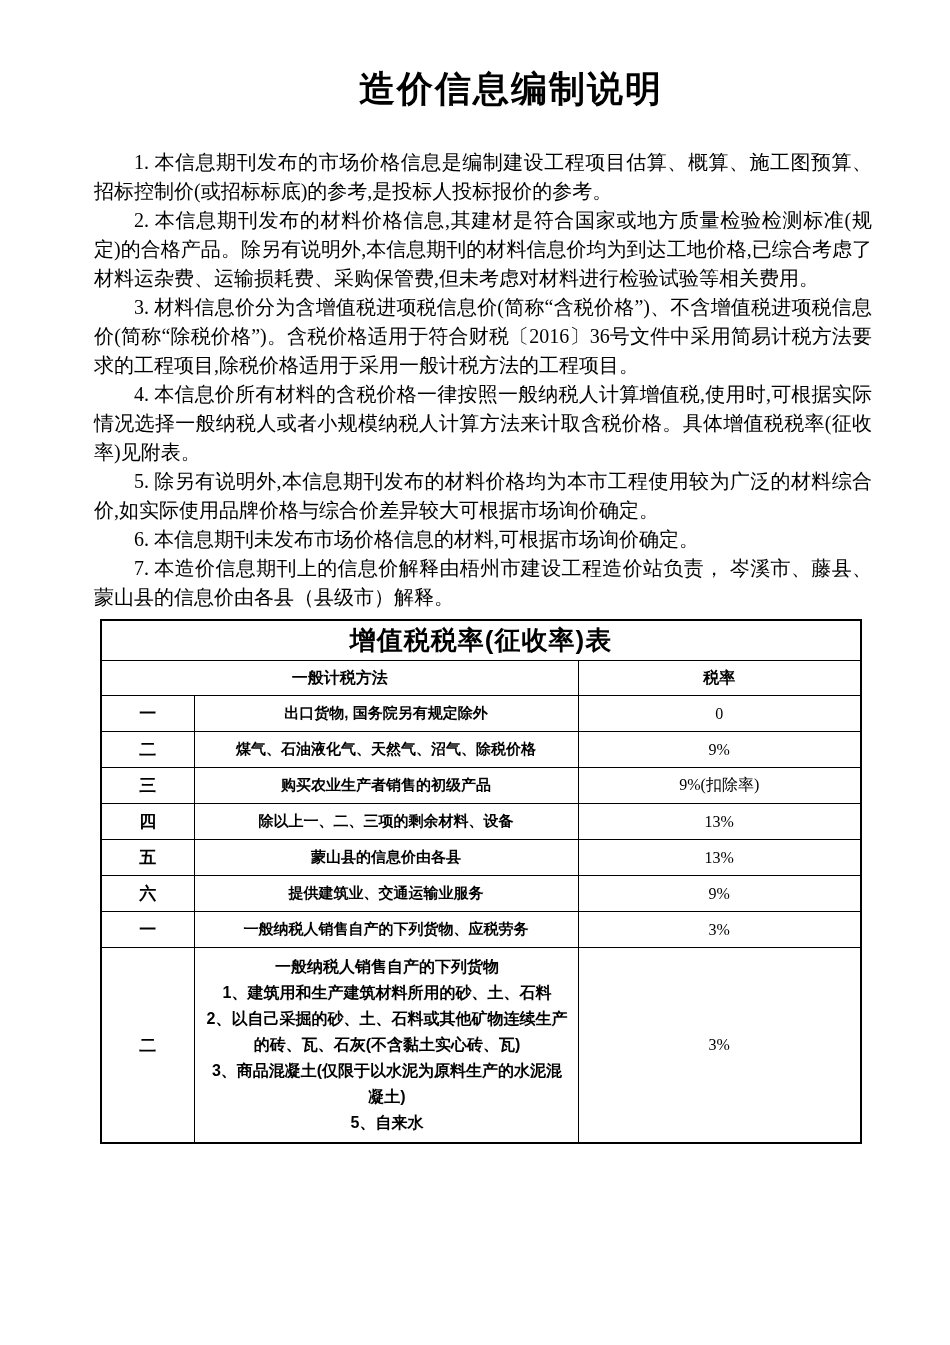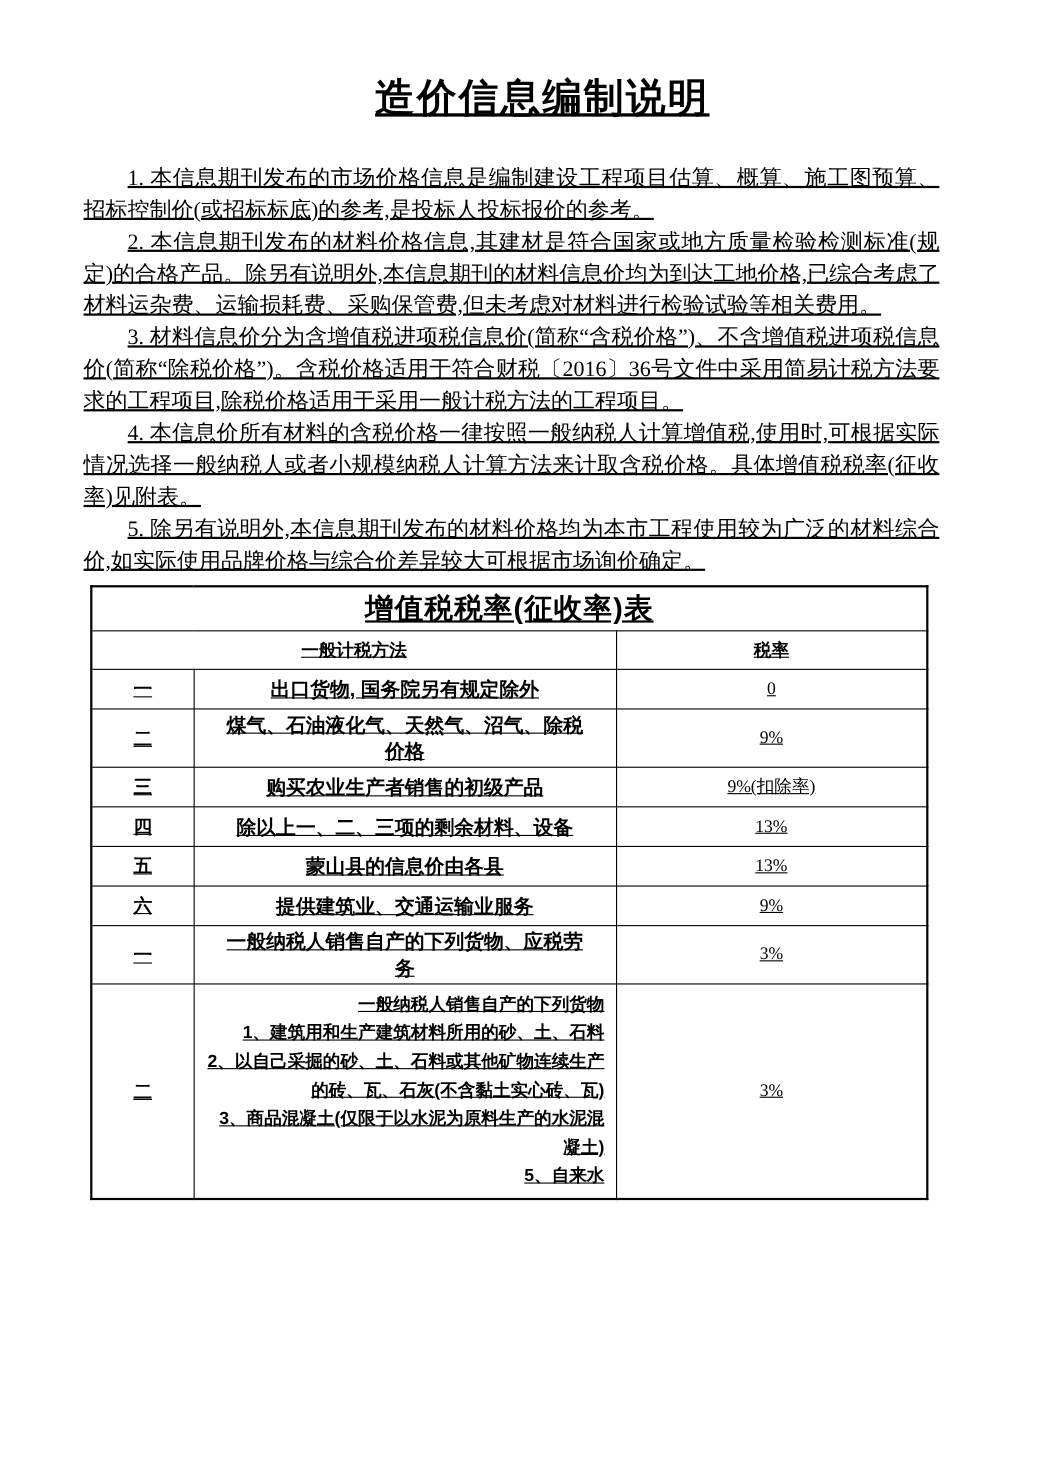"造价信息编制说明" .page { left: 76px -> 94px; text-decoration: underline -> none }
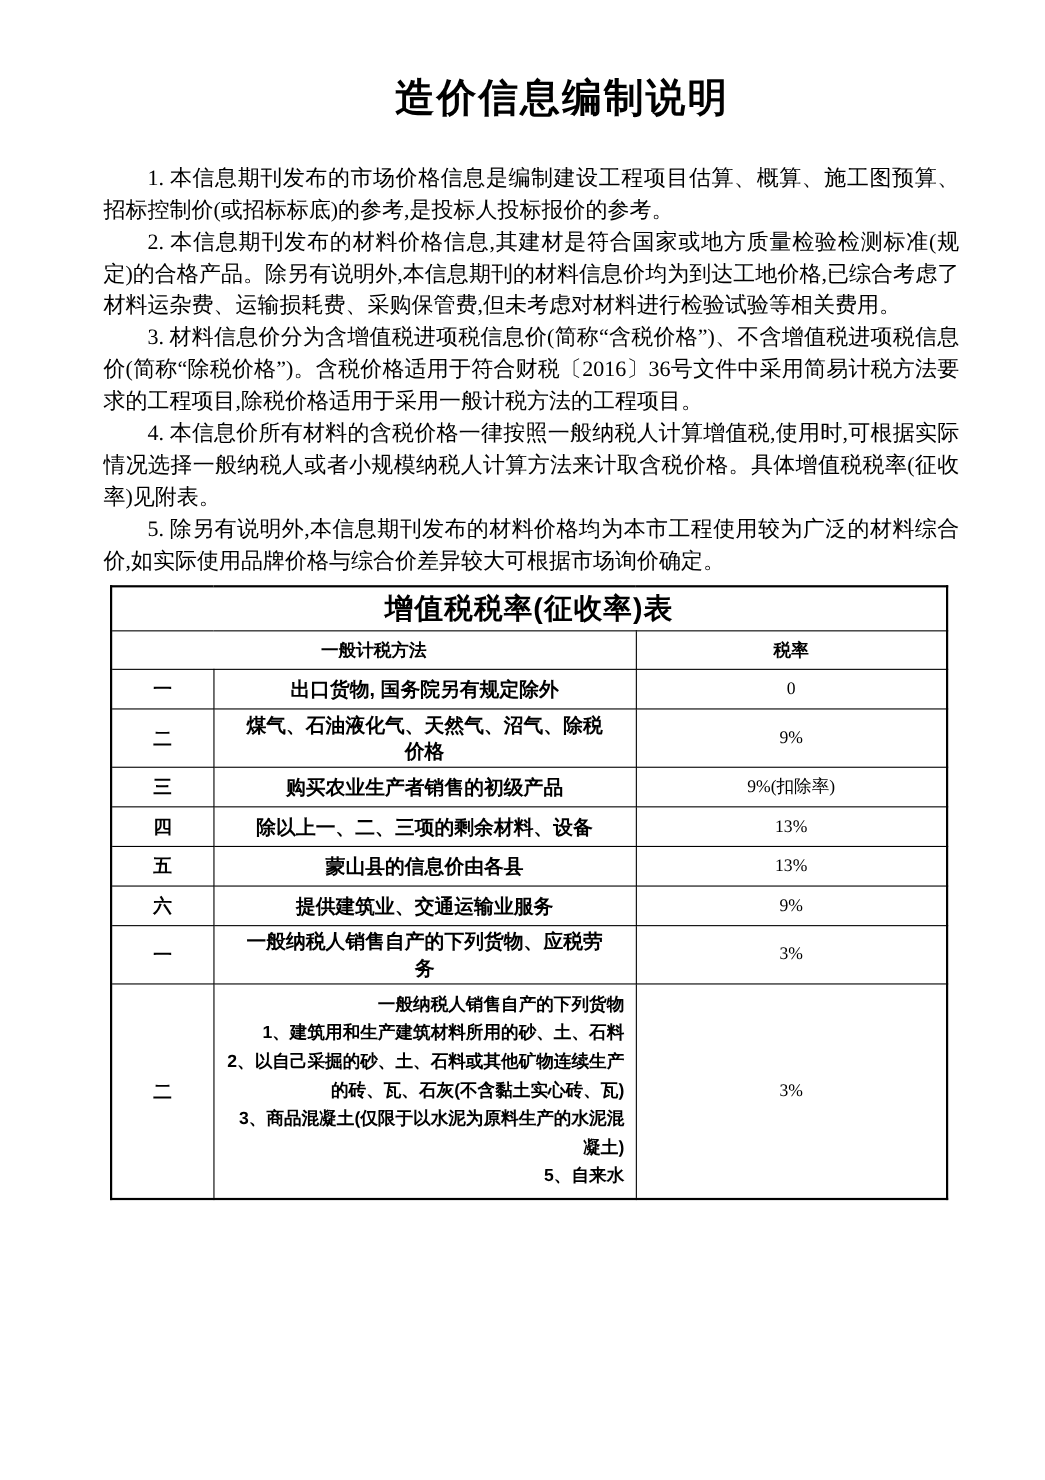"6. 本信息期刊未发布市场价格信息的材料,可根据市场询价确定。" p.para { html: none -> <p>6. 本信息期刊未发布市场价格信息的材料,可根据市场询价确定。</p> }
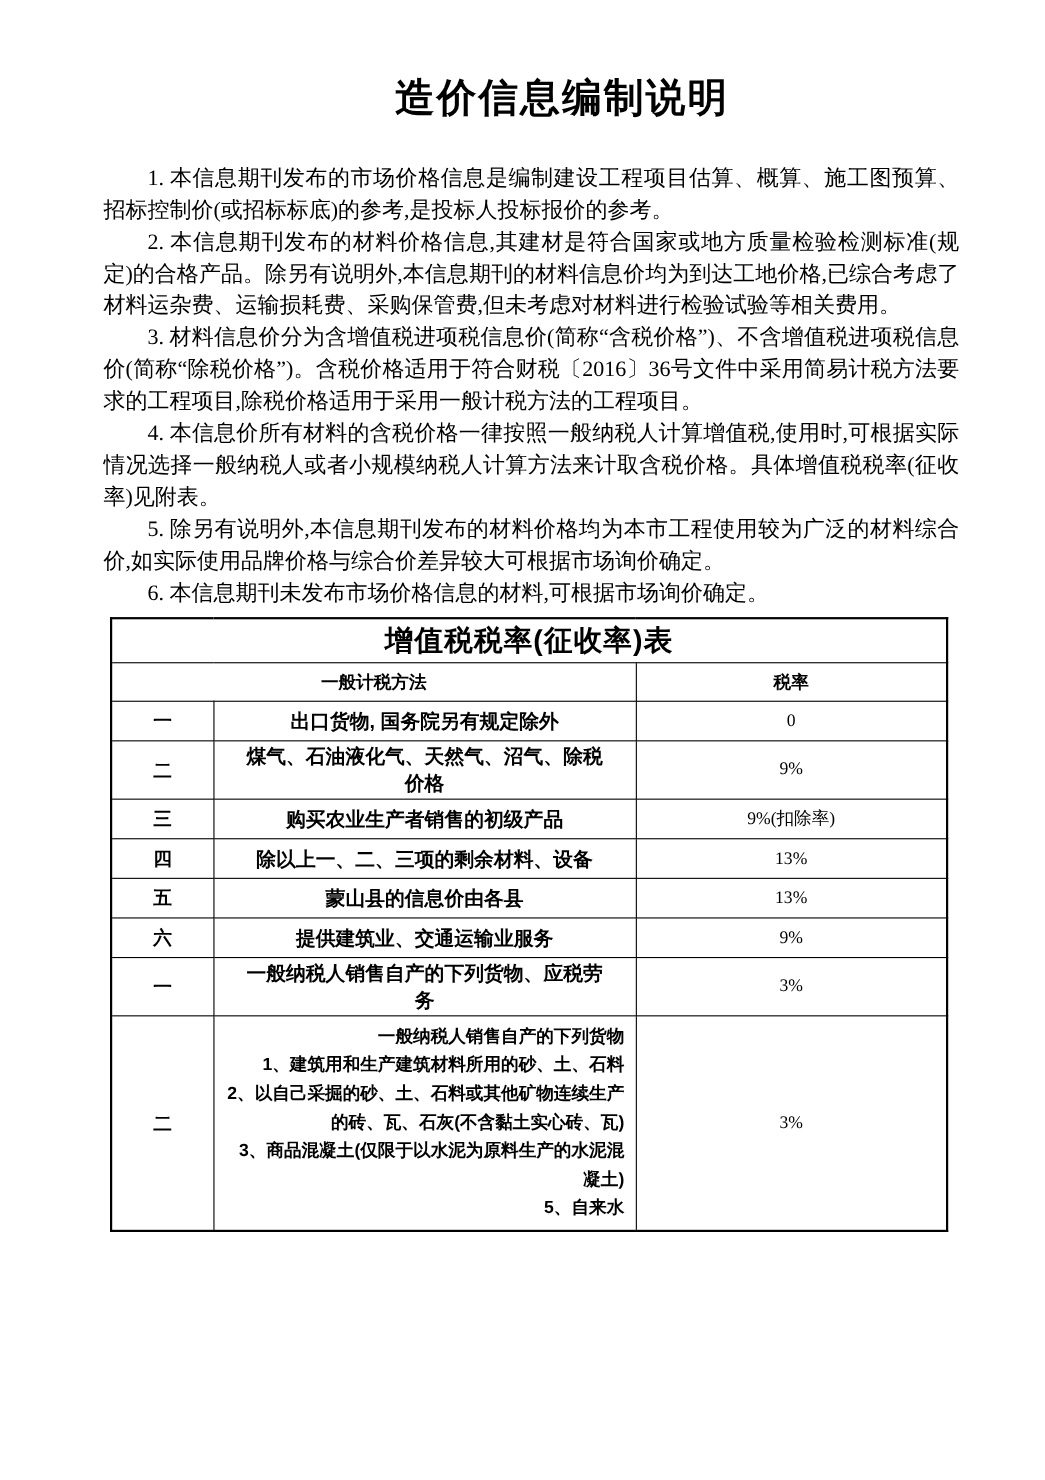"7. 本造价信息期刊上的信息价解释由梧州市建设工程造价站负责，" p.para { html: none -> <p>7. 本造价信息期刊上的信息价解释由梧州市建设工程造价站负责， 岑溪市、藤县、蒙山县的信息价由各县（县级市）解释。</p> }
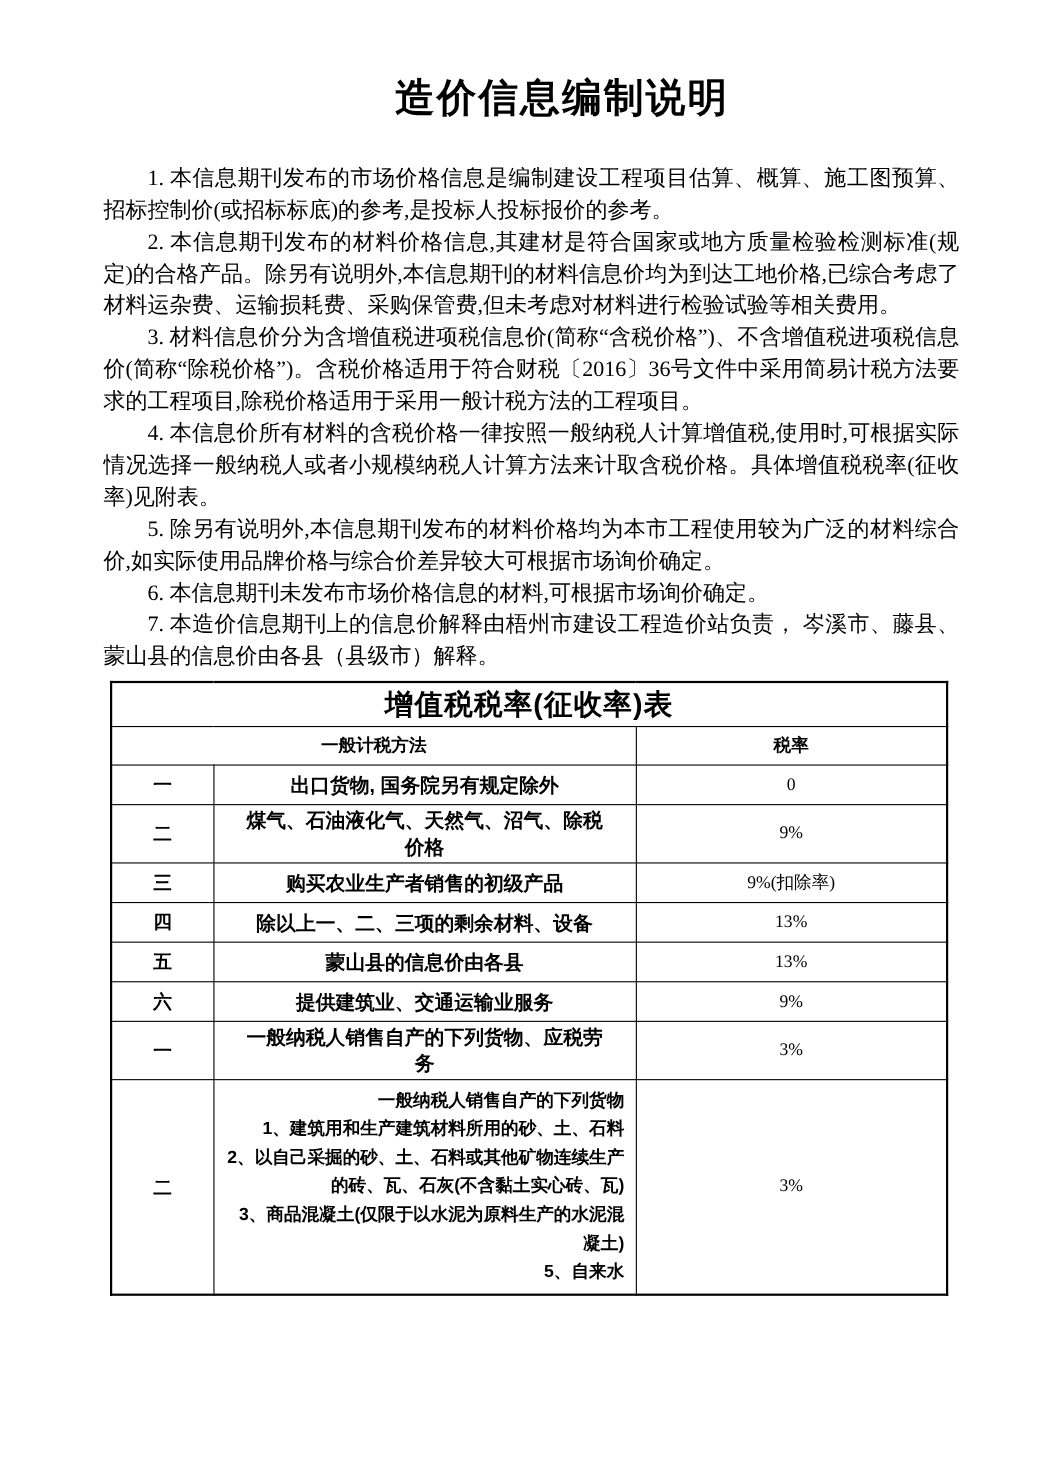"出口货物, 国务院另有规定除外" .t-row .item { font-size: 18px -> 15px }
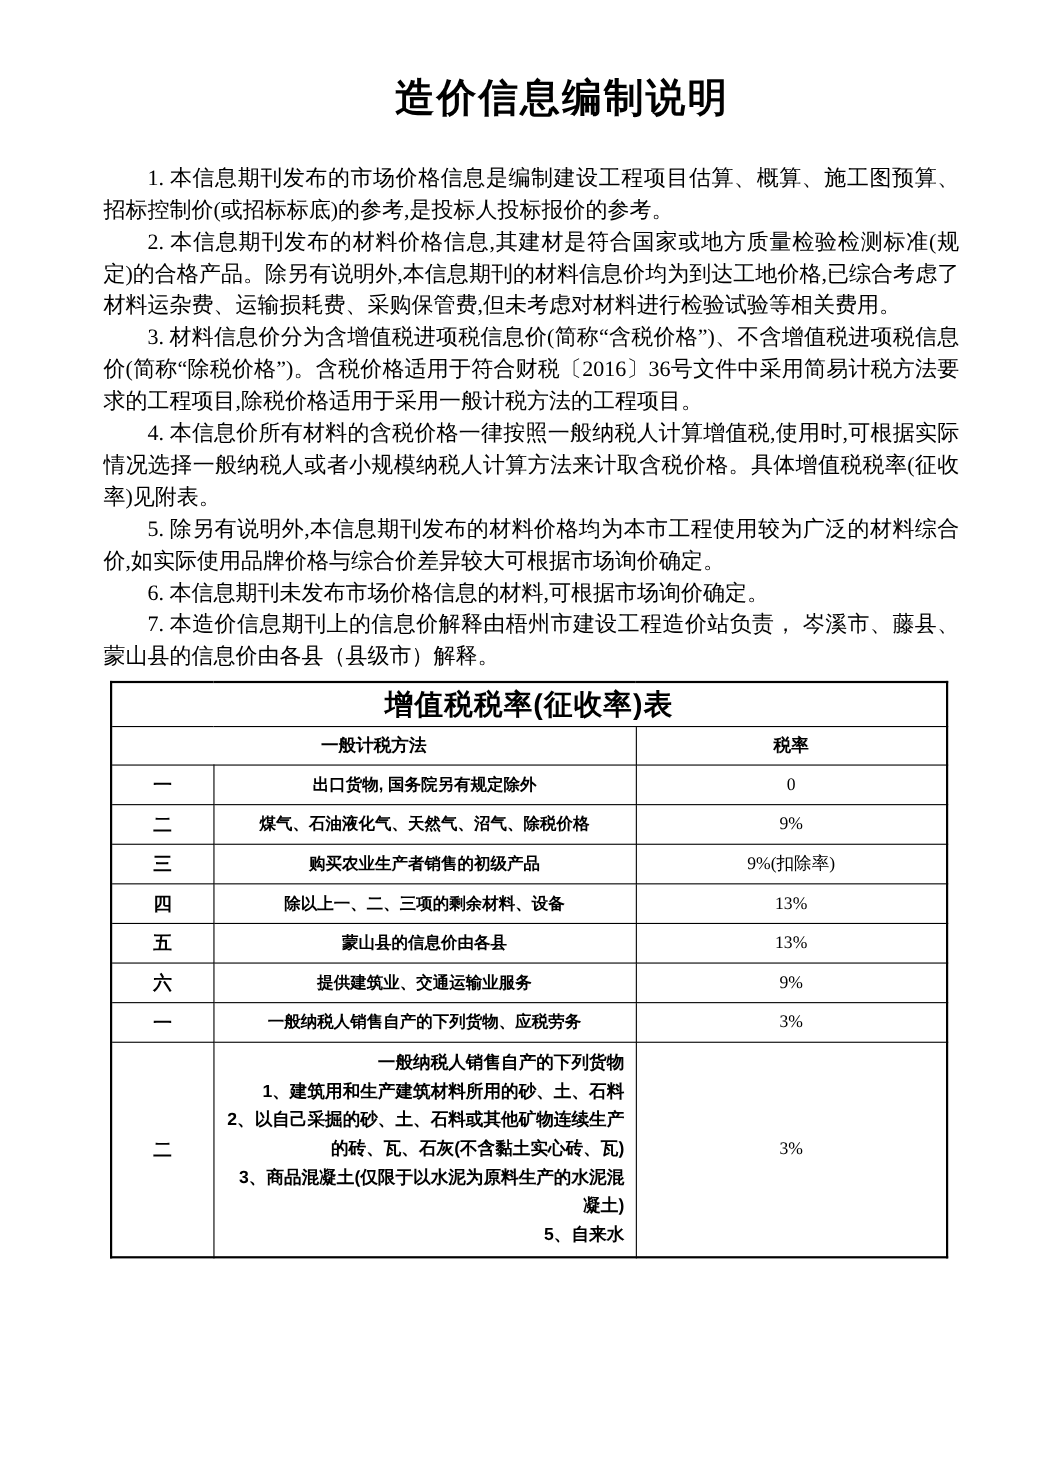"一般纳税人销售自产的下列货物" .t-big .item-multi { text-align: right -> center }
